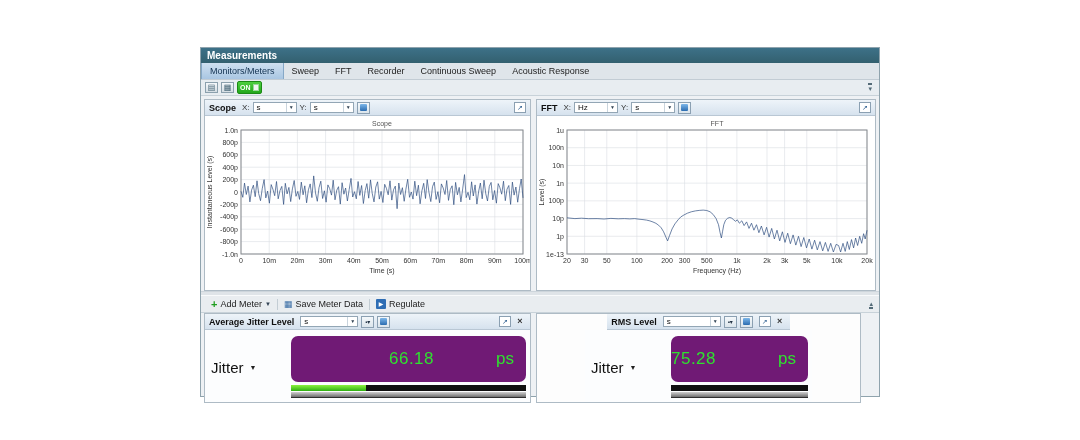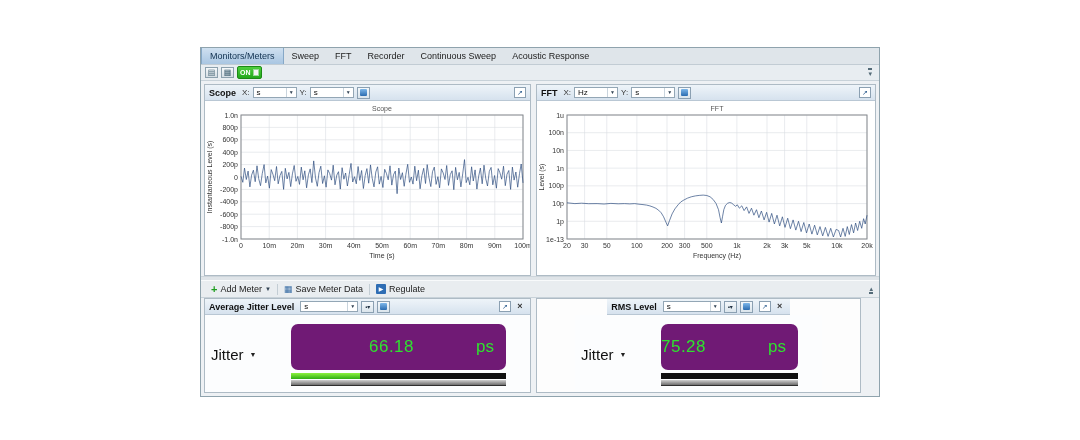"Measurements" div.titlebar { html: none -> <div> <span>Measurements</span> </div> }
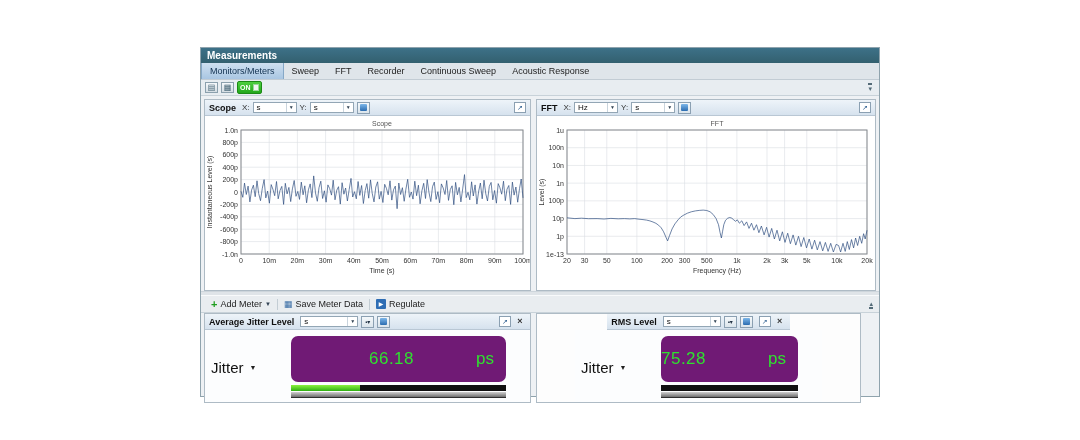"Jitter" .mbody { padding: 6px 24px 4px 6px -> 6px 4px 4px 6px }
